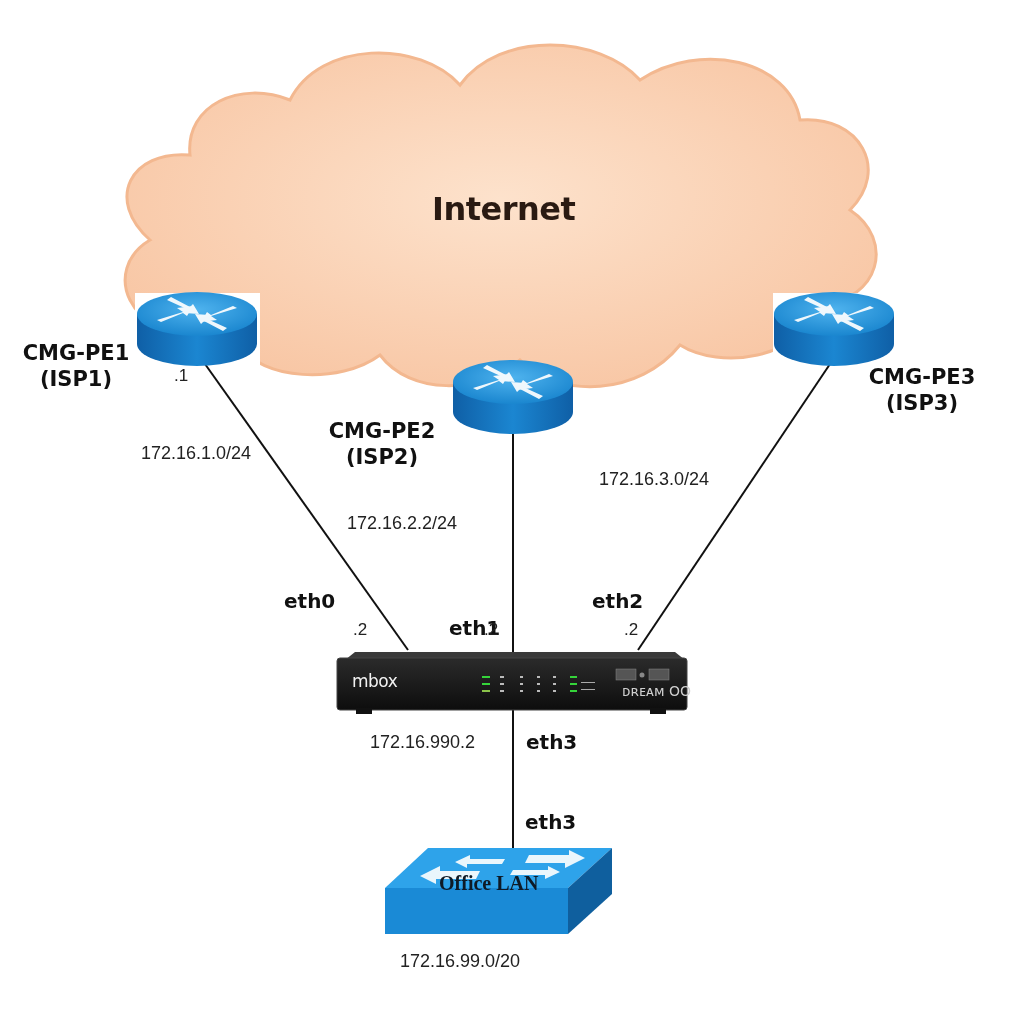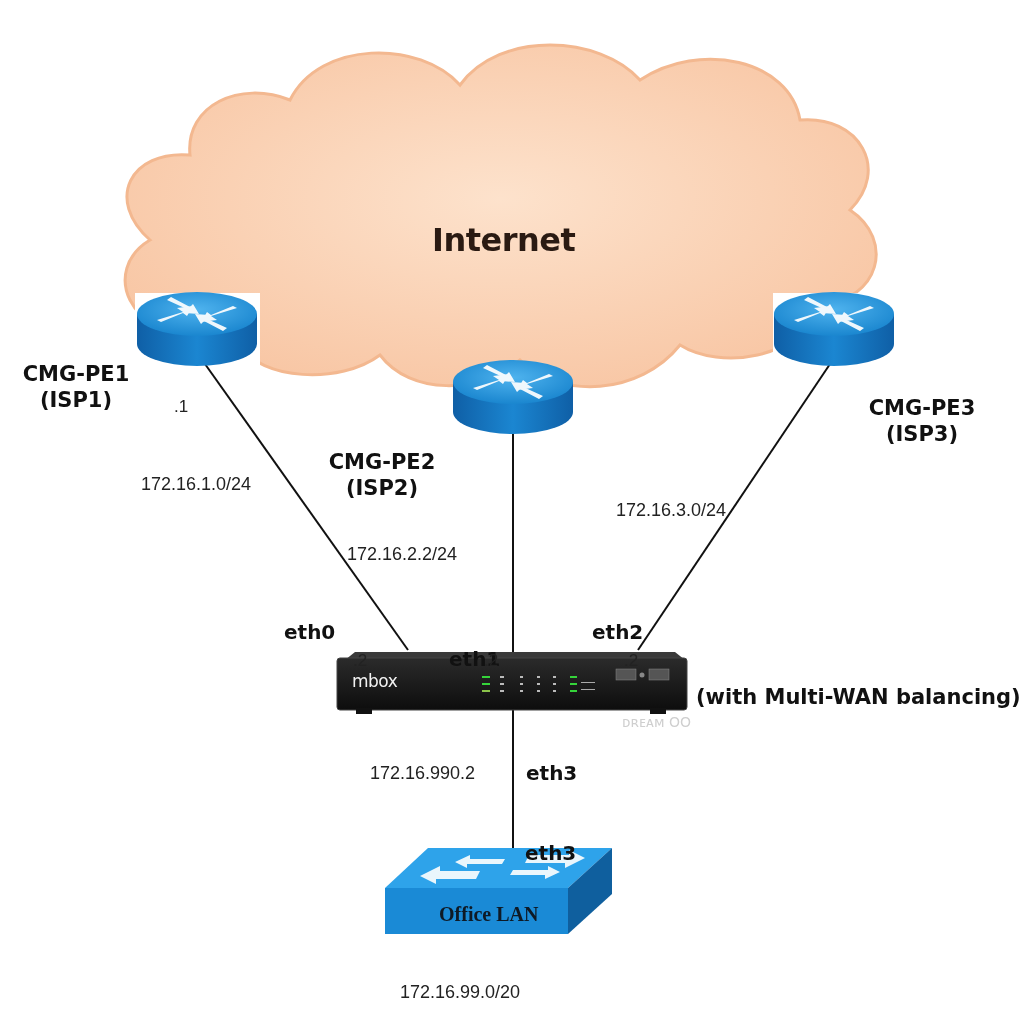"Internet" .lbl { margin-top: 31px -> none }
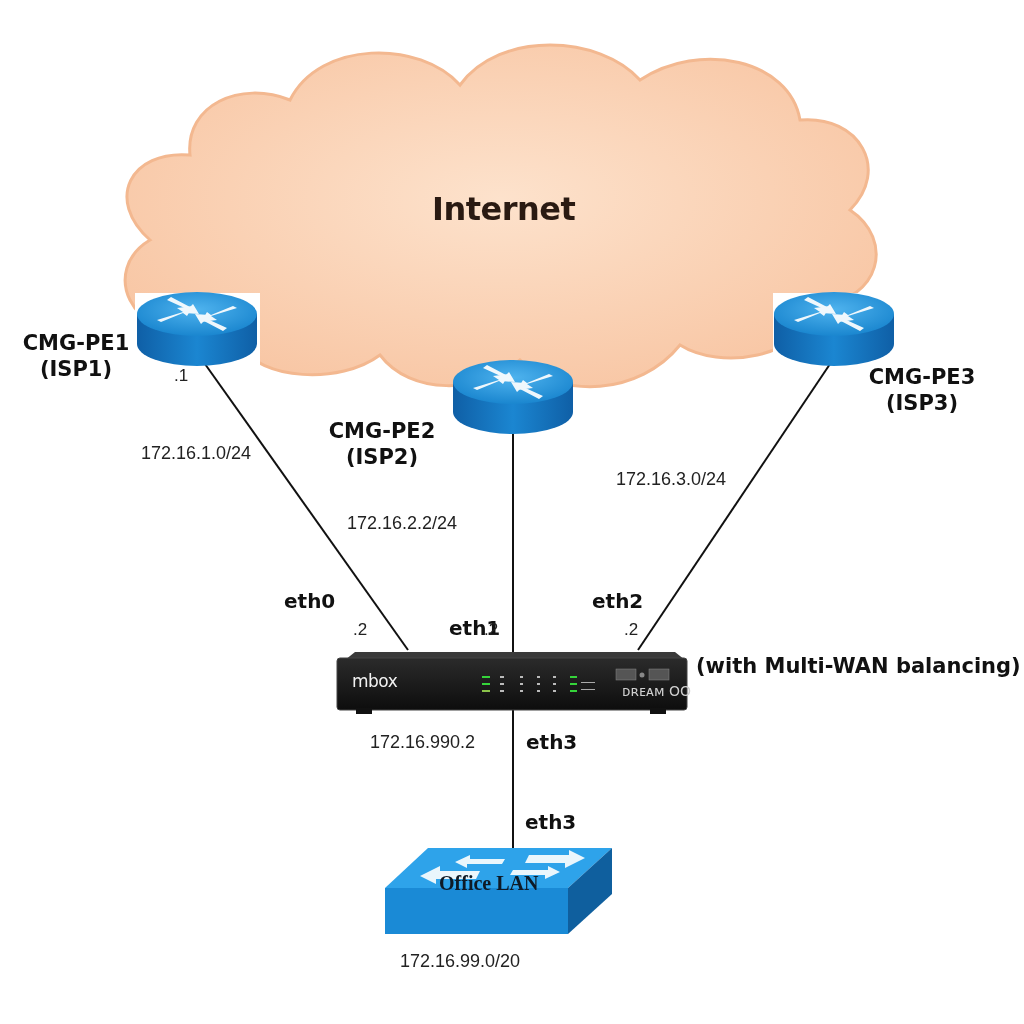"CMG-PE1" div.lbl { top: 330px -> 340px }
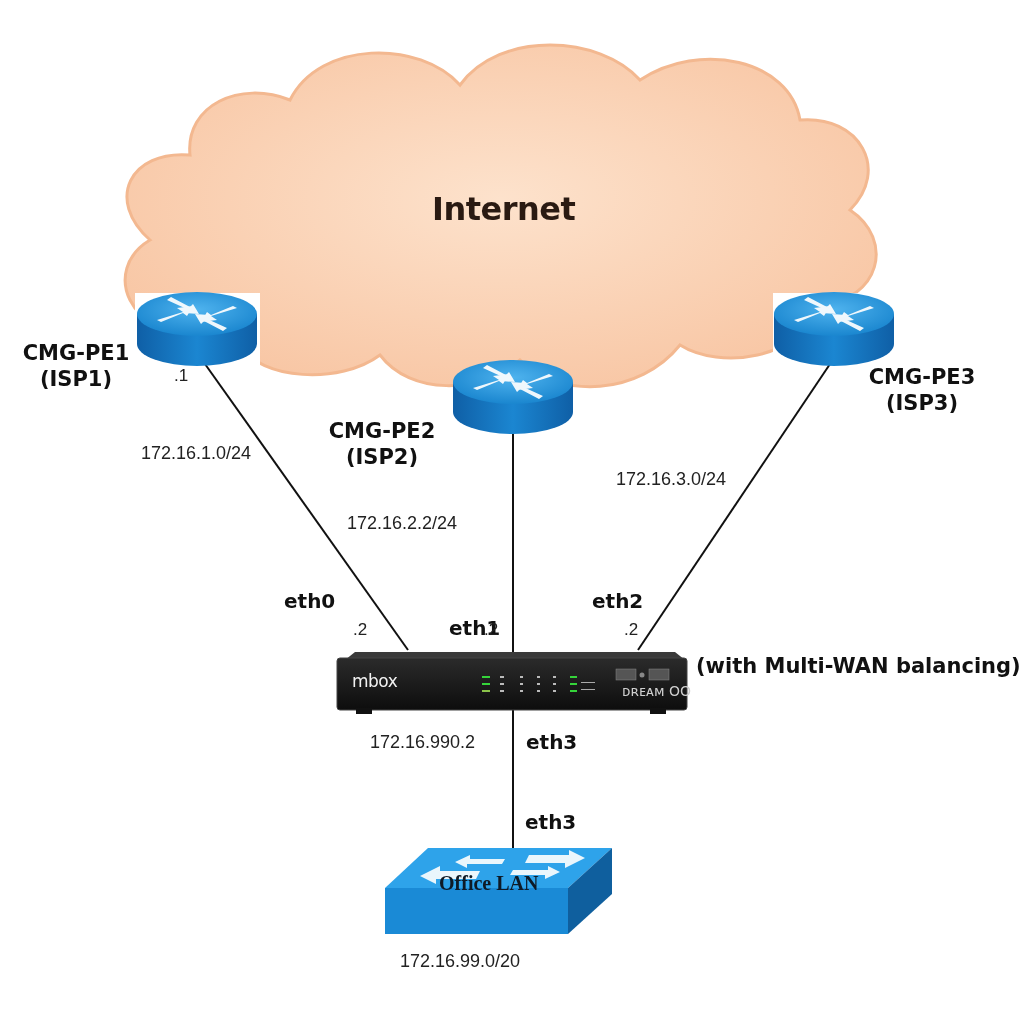"172.16.3.0/24" div.lbl { left: 616px -> 599px }
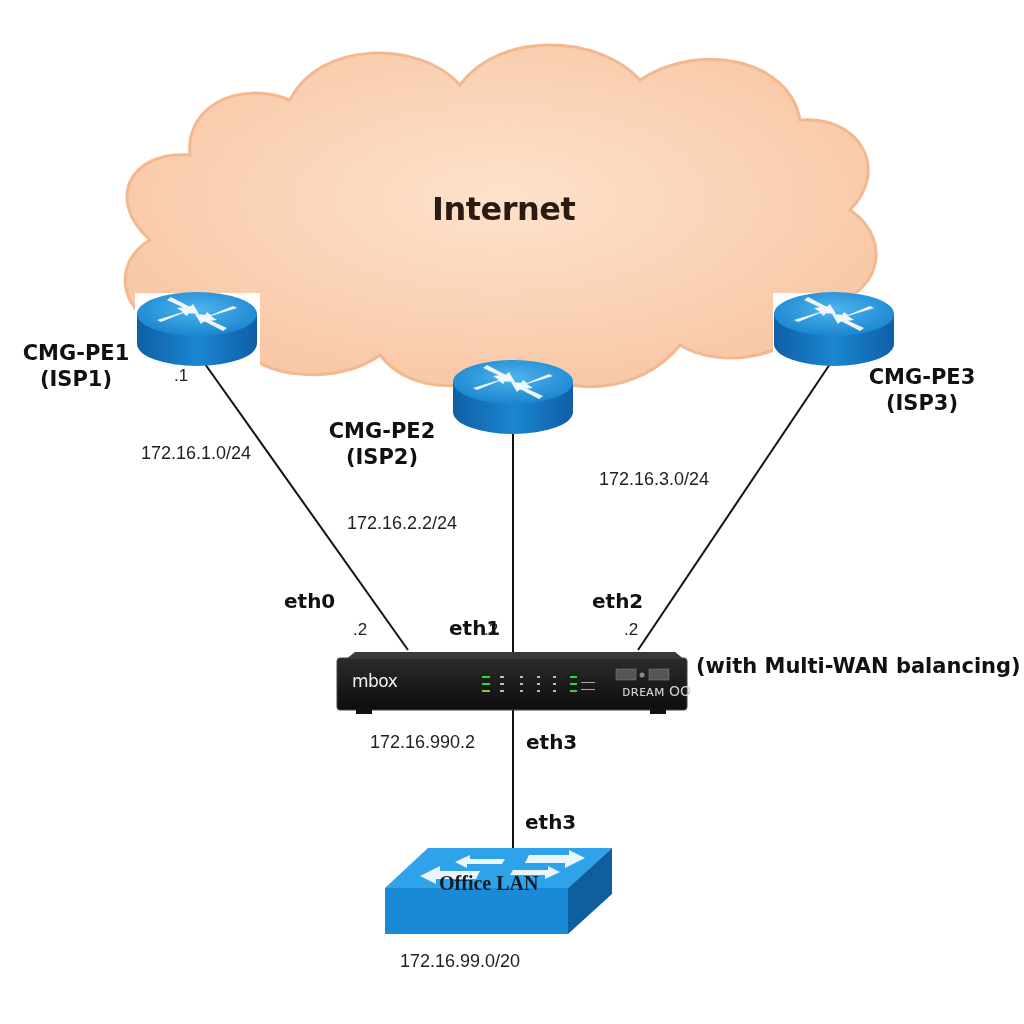"(with Multi-WAN balancing)" div { html: <div>(with Multi-WAN balancing)</div> -> none }
